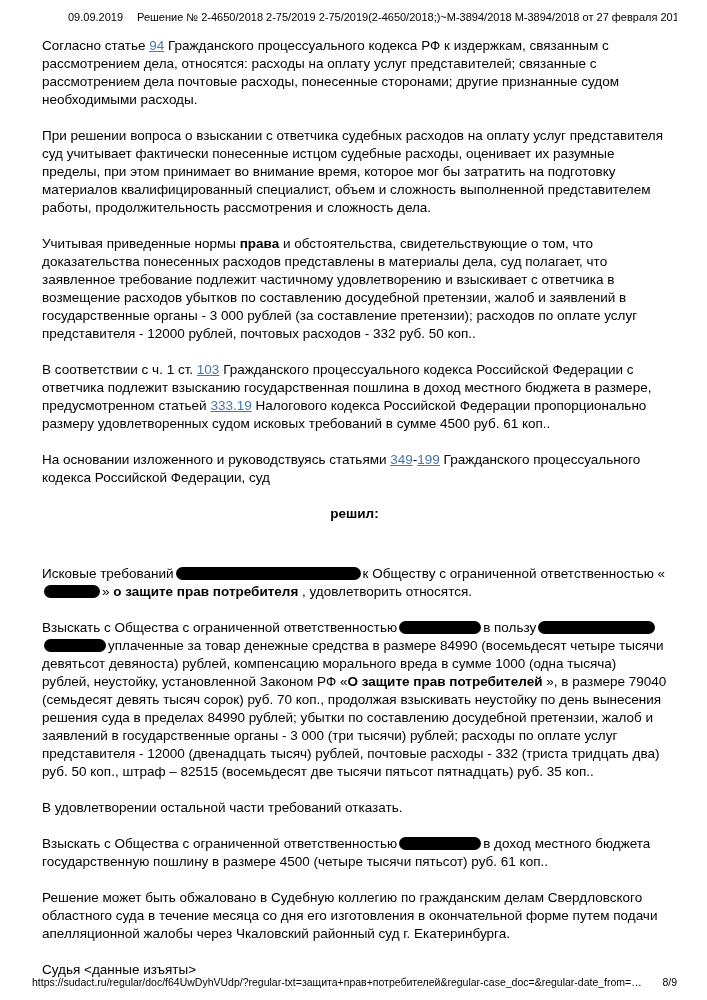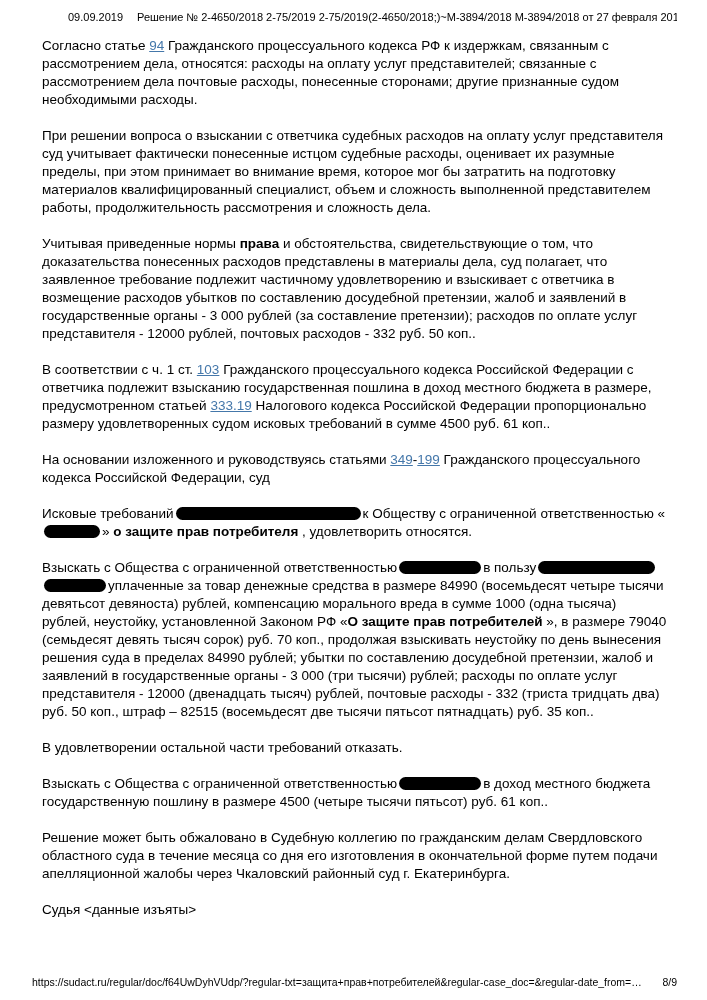"решил:" p.para { html: none -> <p><span>решил:</span></p> }
